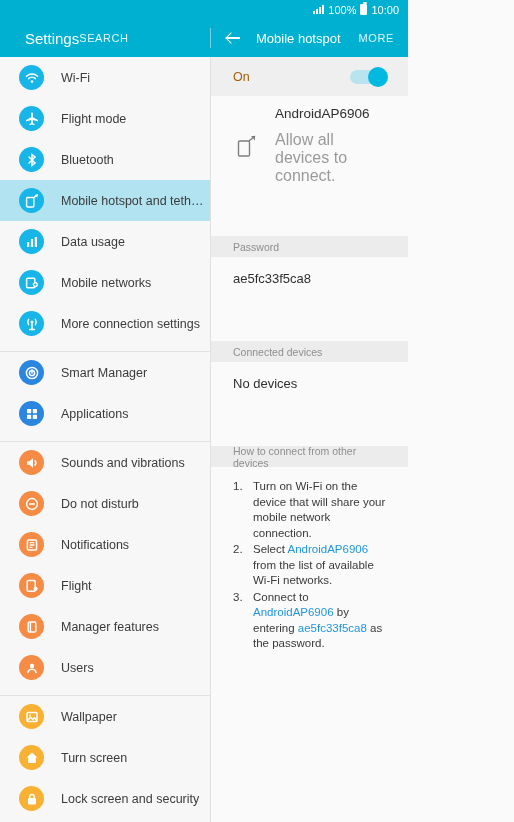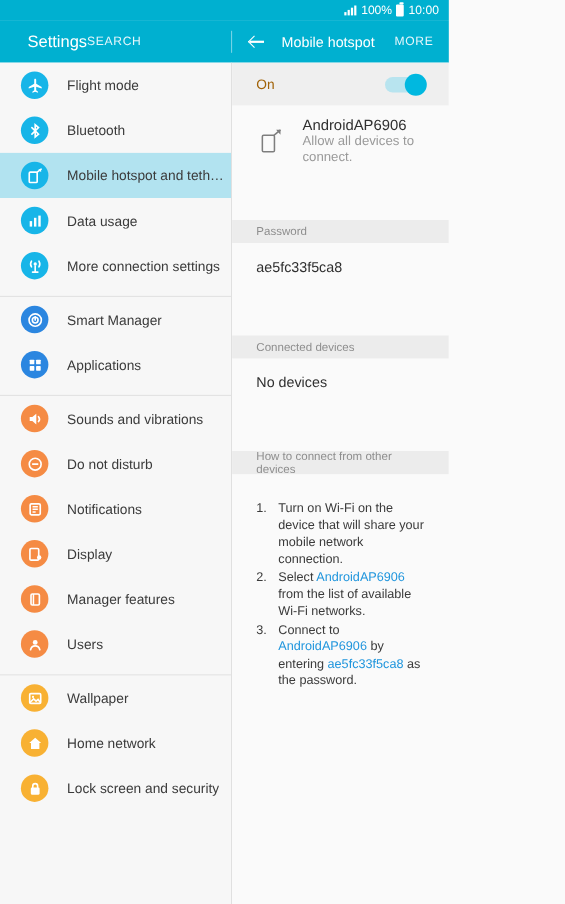"Wi-Fi" div.srow { html: none -> <div> <span> <svg> <path></path> <path></path> <circle></circle> </svg> </span> <span>Wi-Fi</span> </div> }
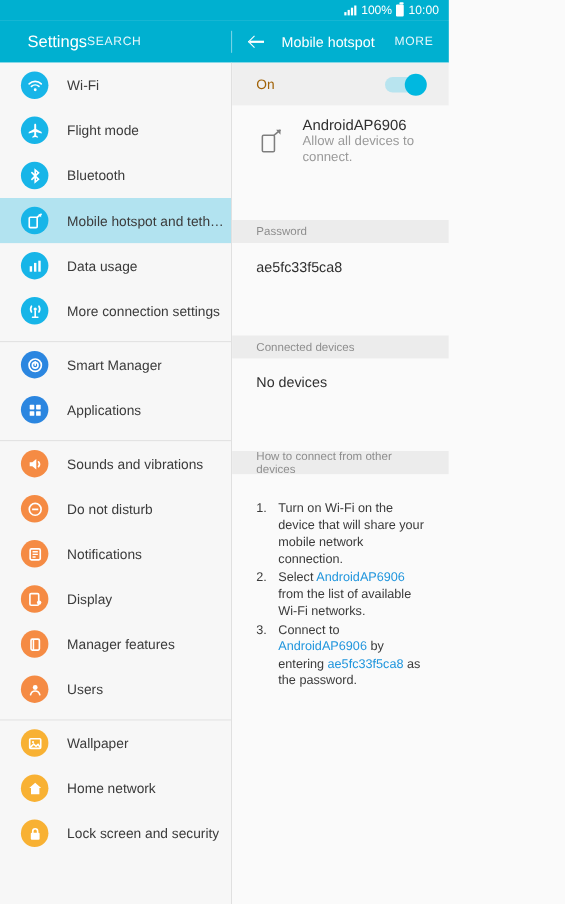"Allow all devices to connect." .ap-sub { font-size: 12px -> 16px; margin-top: 0 -> 10px }
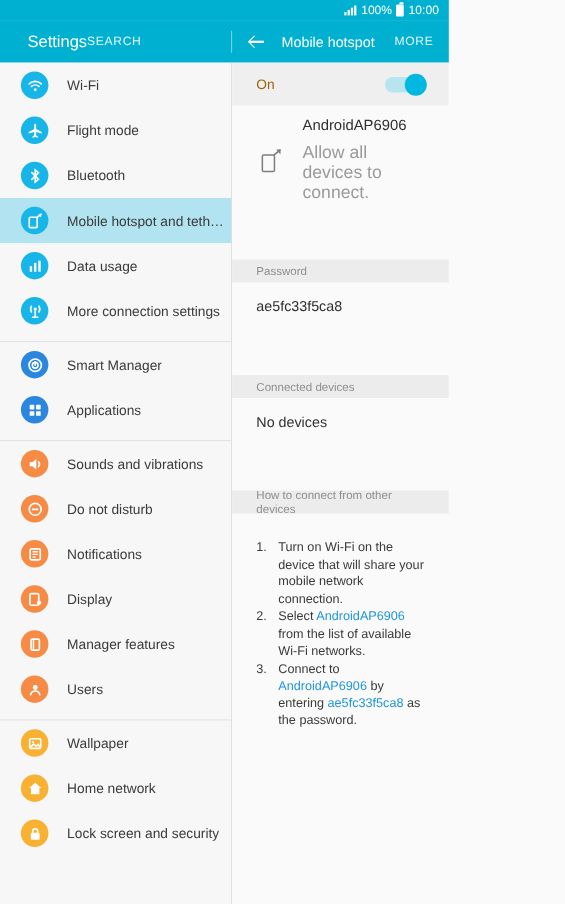"Mobile networks" div.srow { html: none -> <div> <span> <svg> <rect></rect> <circle></circle> <path></path> </svg> </span> <span>Mobile networks</span> </div> }
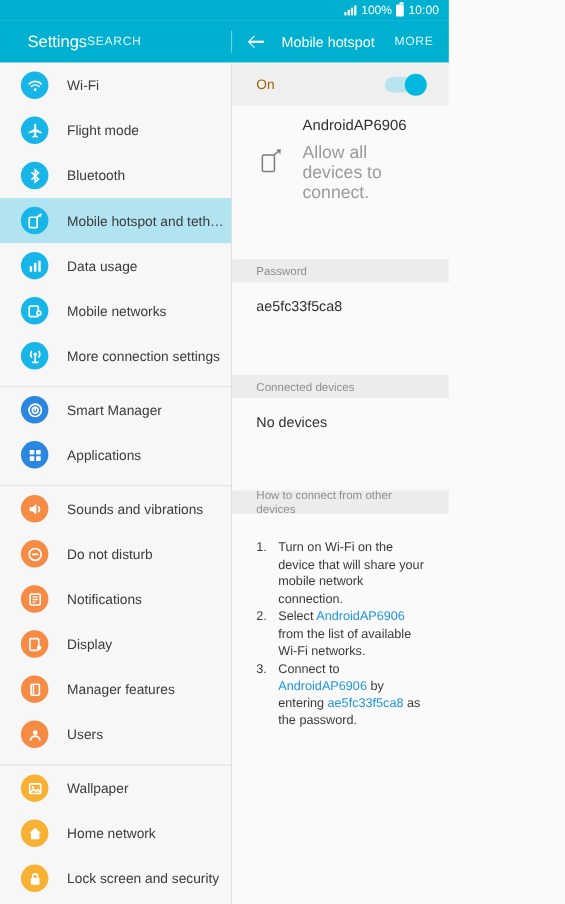"Turn on Wi-Fi on the" .howto { padding: 24px 20px 0 22px -> 12px 20px 0 22px }
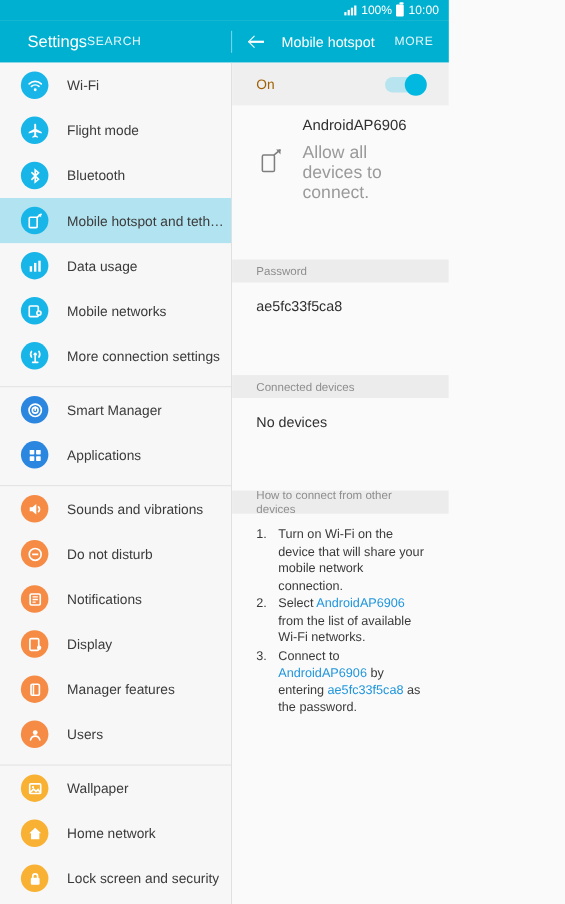"Display" span.slabel { text: Display -> Flight }
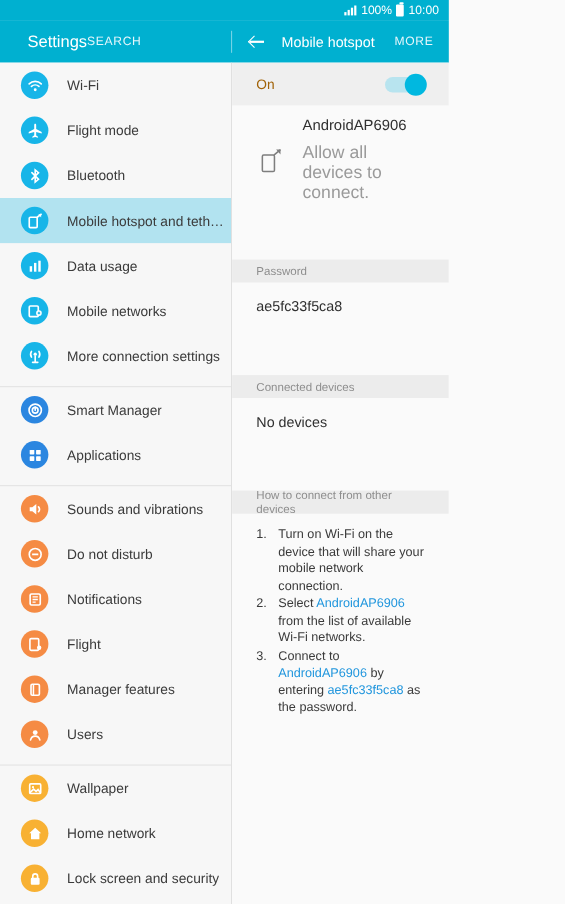"Home network" span.slabel { text: Home network -> Turn screen }
